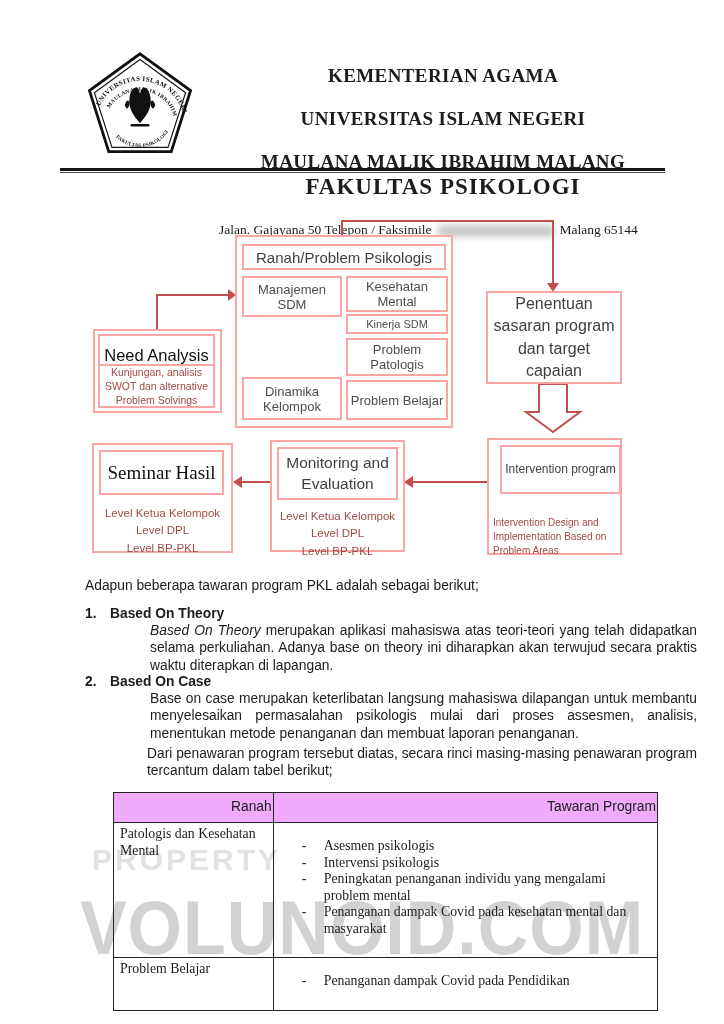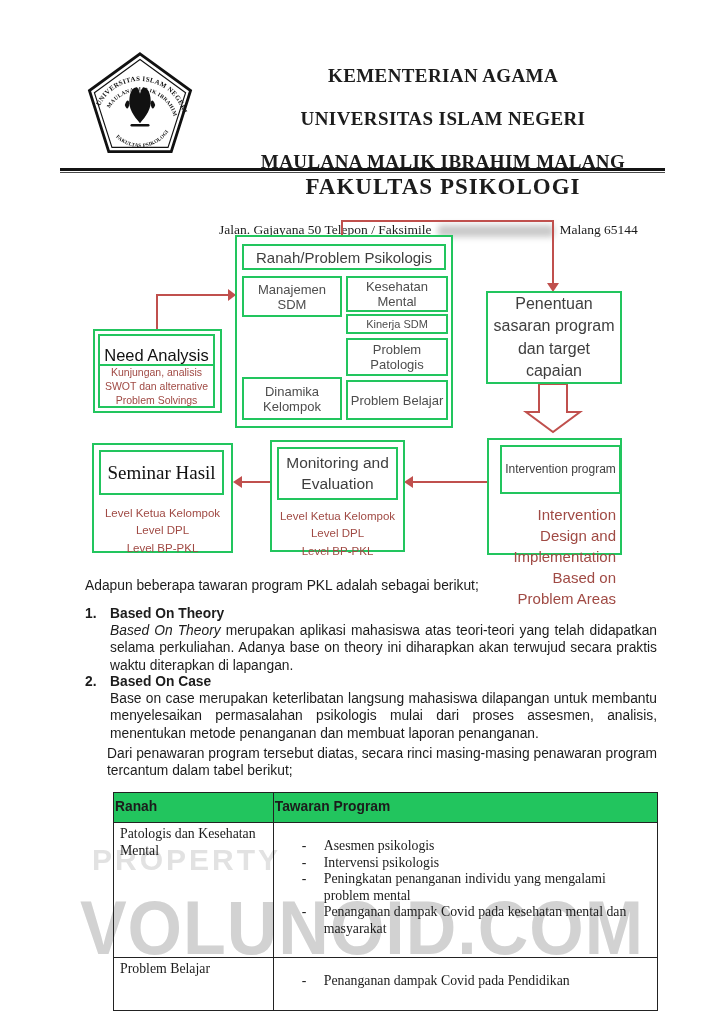"Ranah/Problem Psikologis" .fbox { border: 2px solid #22c55e -> 2px solid #fca5a5 }
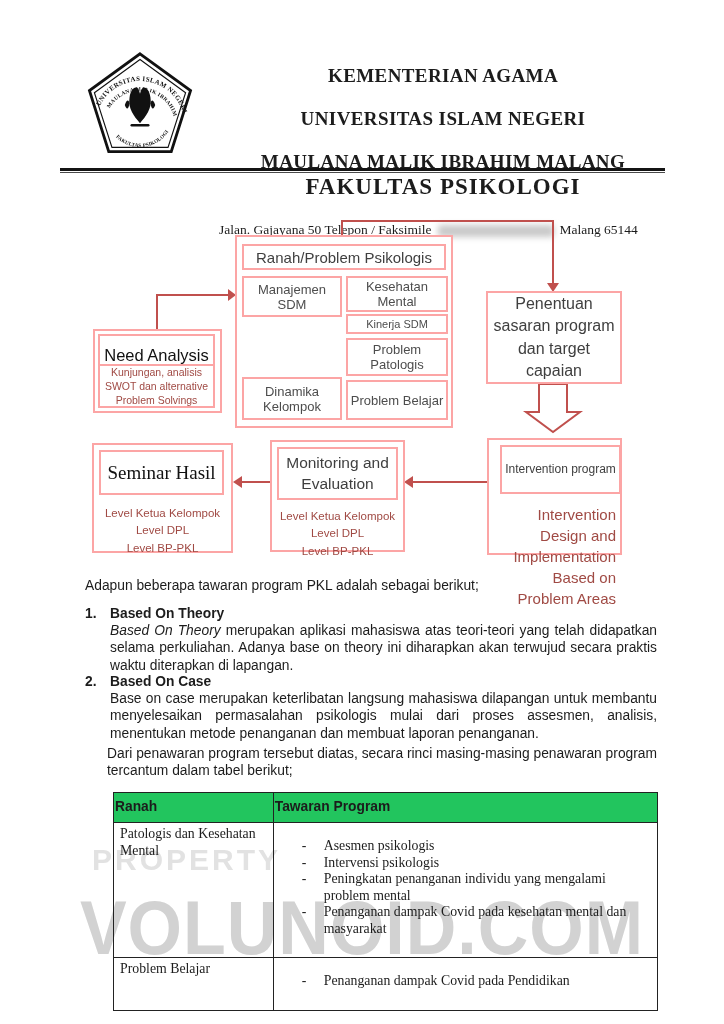"Intervention Design and Implementation" div.fred { font-size: 15px -> 10px; text-align: right -> left; top: 64px -> 76px }
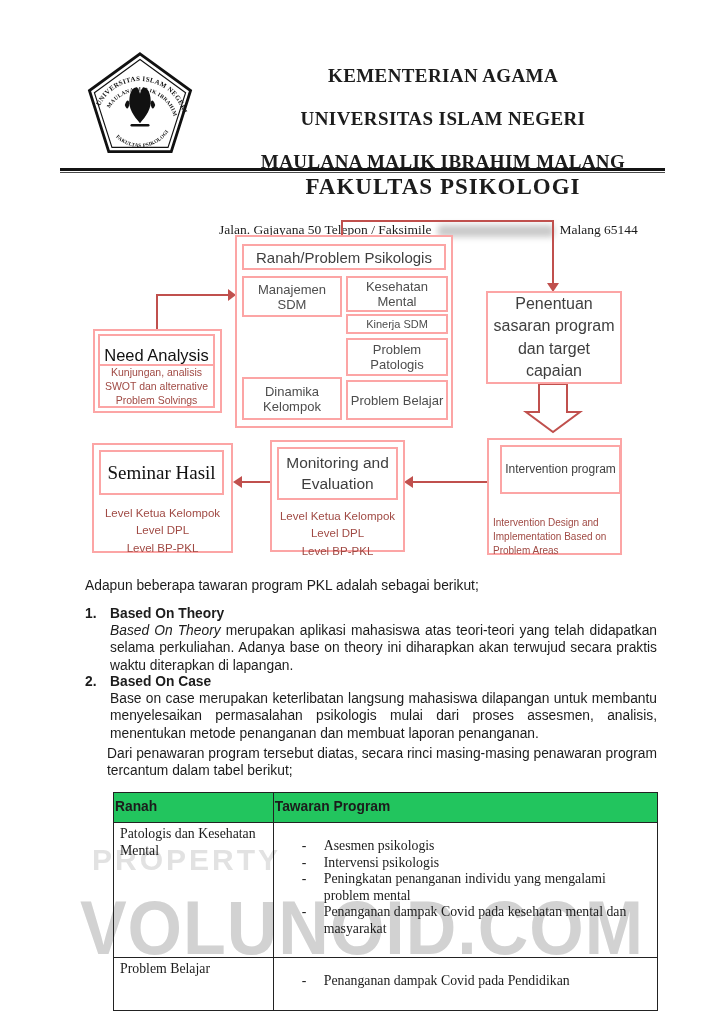"Based On Theory merupakan aplikasi" .just { margin-left: none -> 40px }
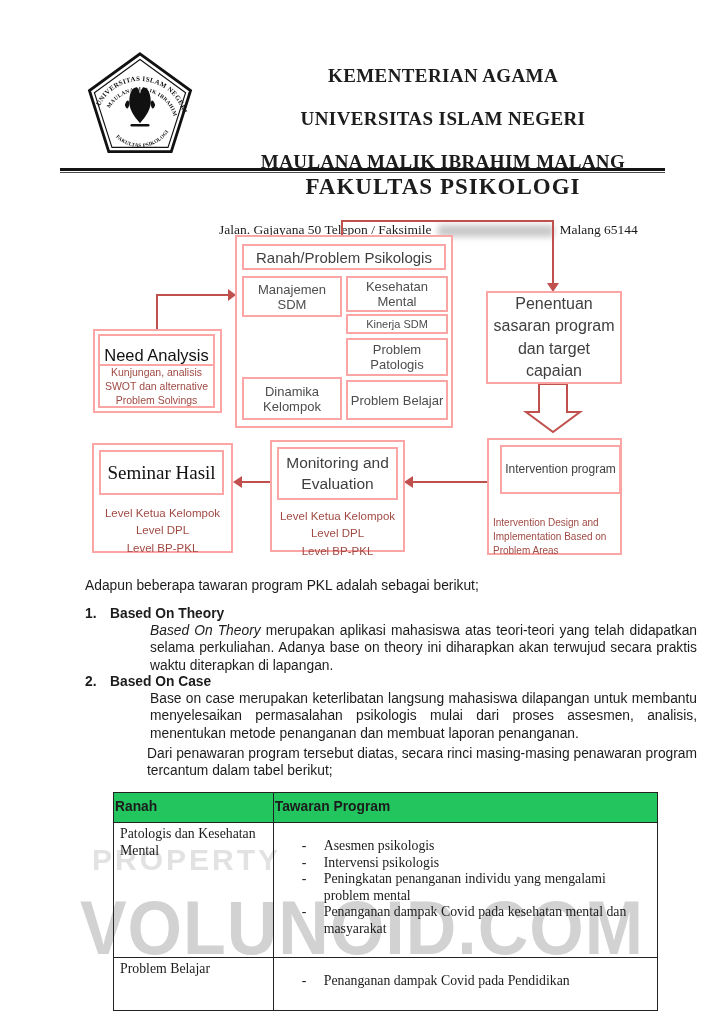"Ranah" .tbl th { background: #22c55e -> #f0abfc; font-weight: bold -> normal; text-align: left -> right }
